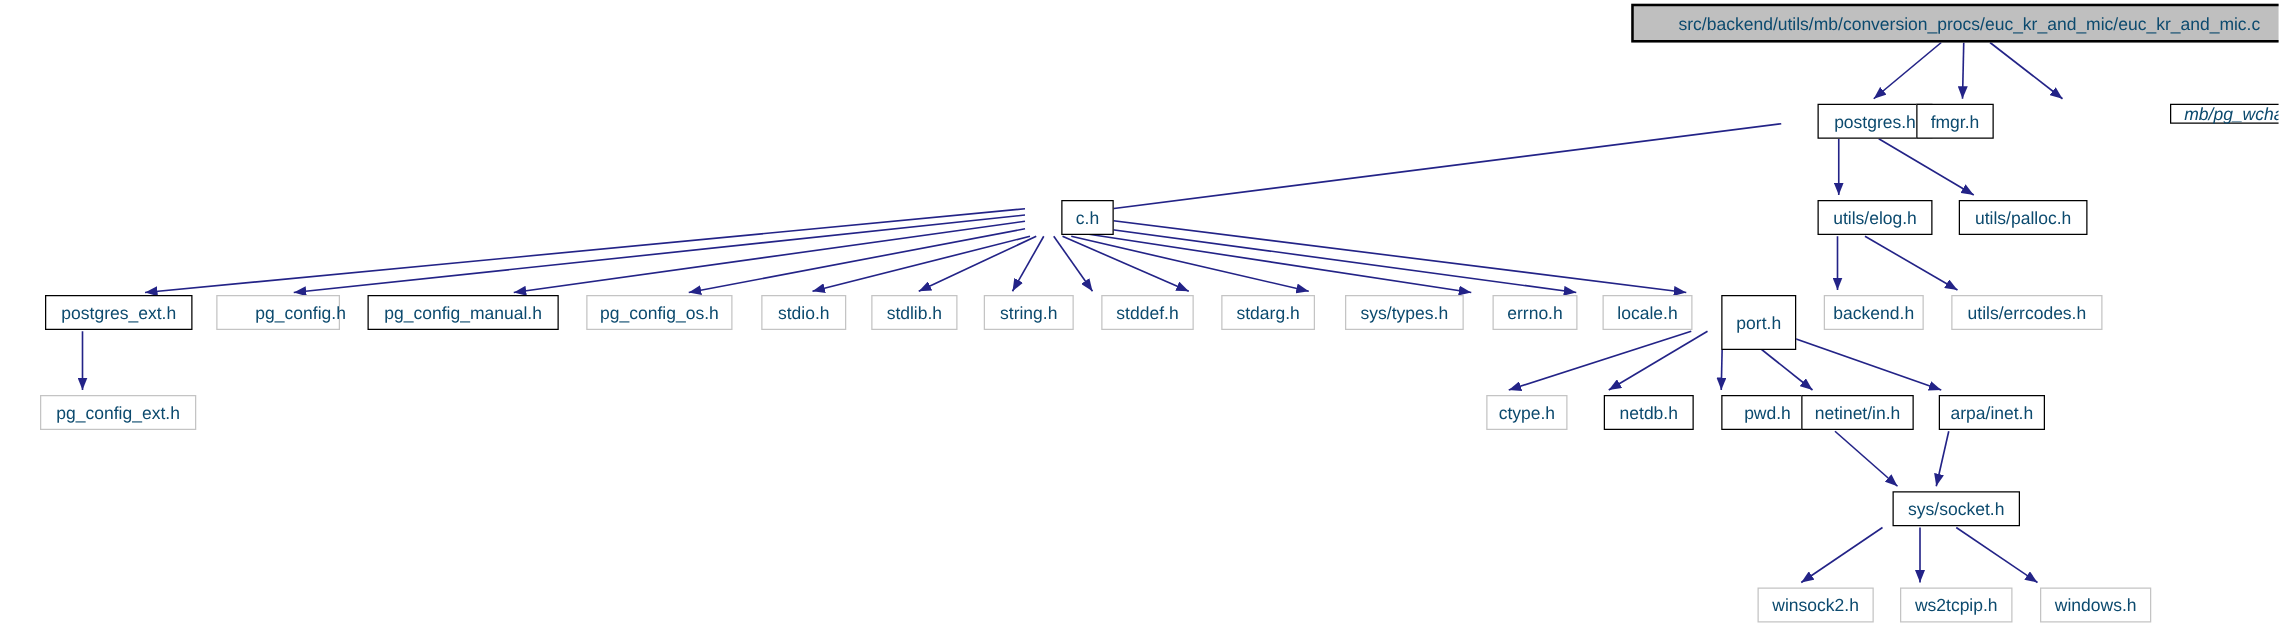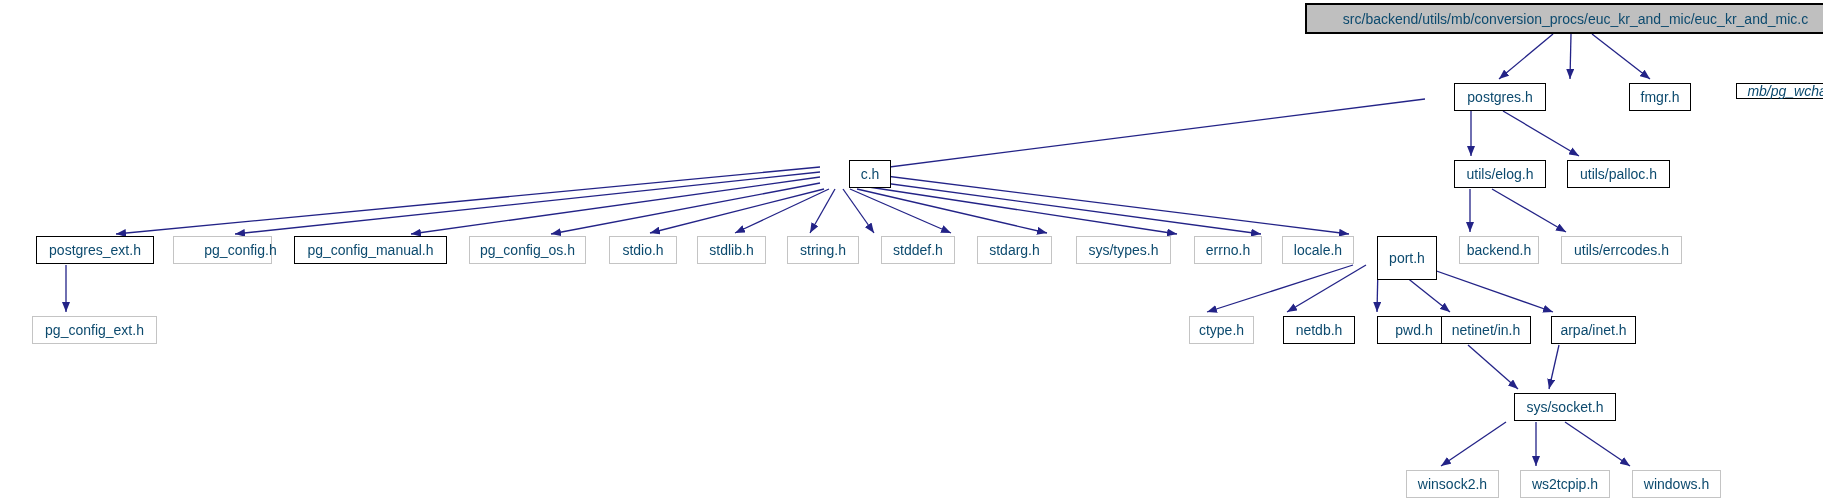"fmgr.h" div.node { left: 1600px -> 1504px }
